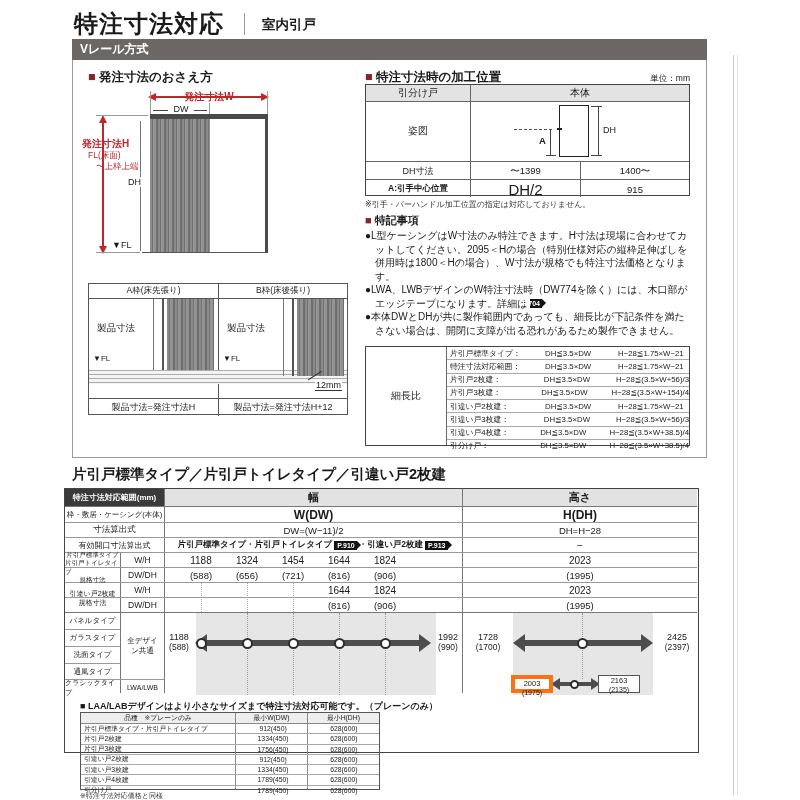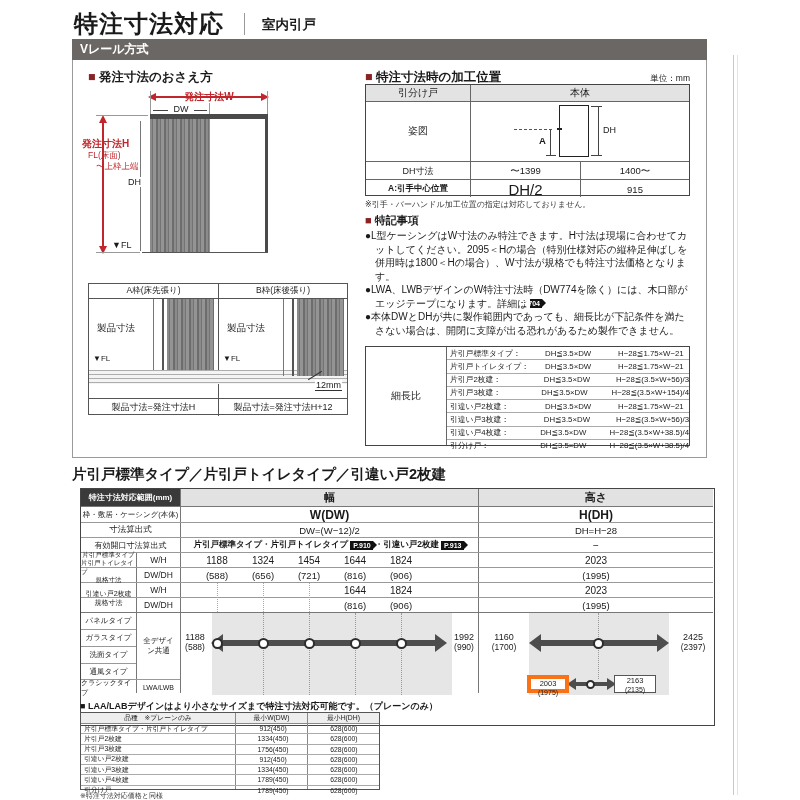"片引戸トイレタイプ：" span { text: 片引戸トイレタイプ -> 特注寸法対応範囲 }
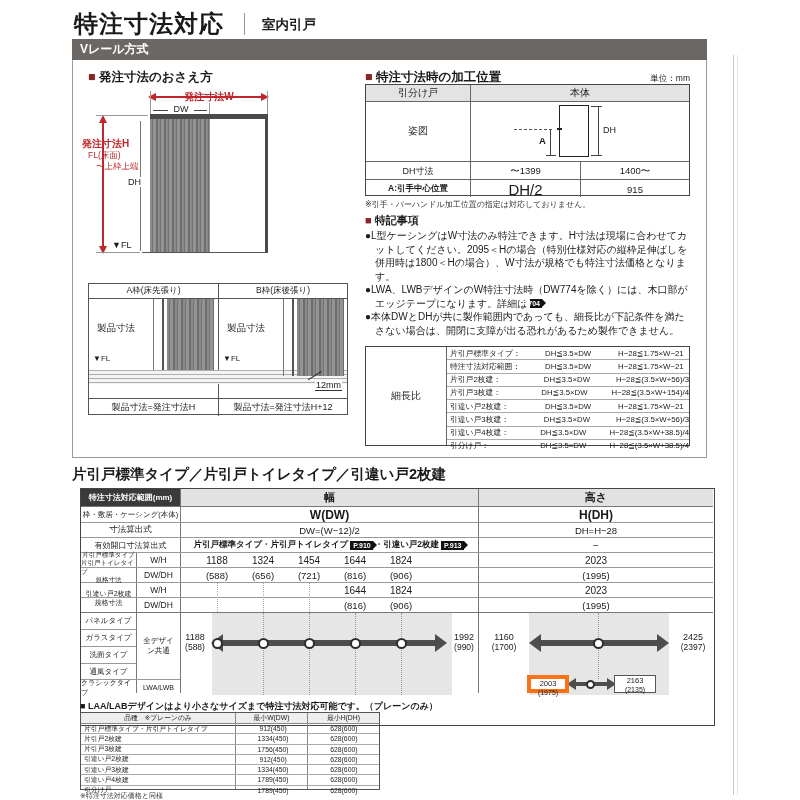"特注寸法対応範囲(mm)" div.a { height: 238px -> 265px; left: 80px -> 64px }
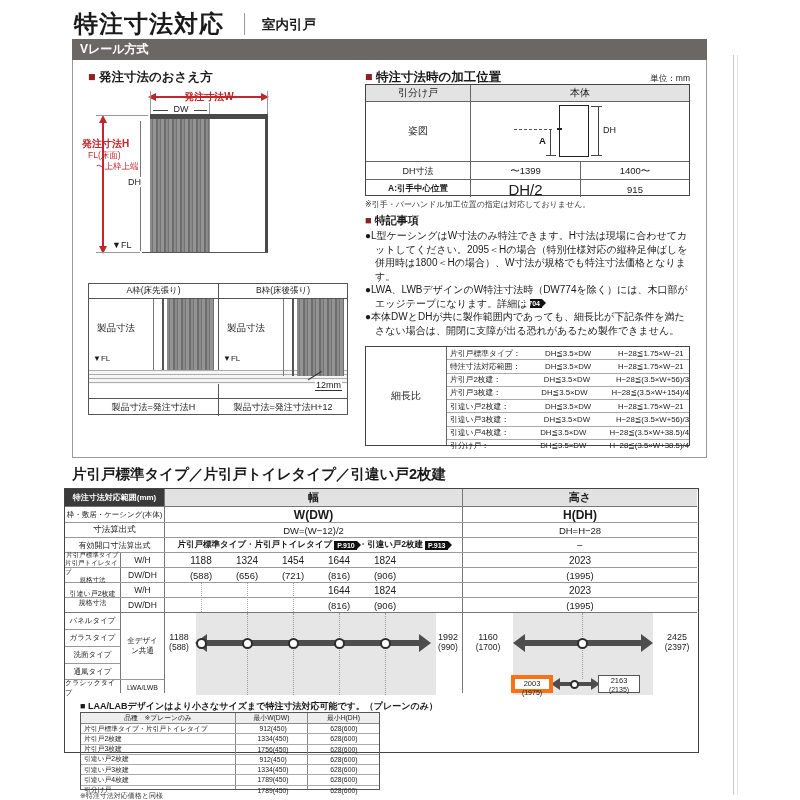"DW=(W−12)/2" div.cell { text: 12 -> 11 }
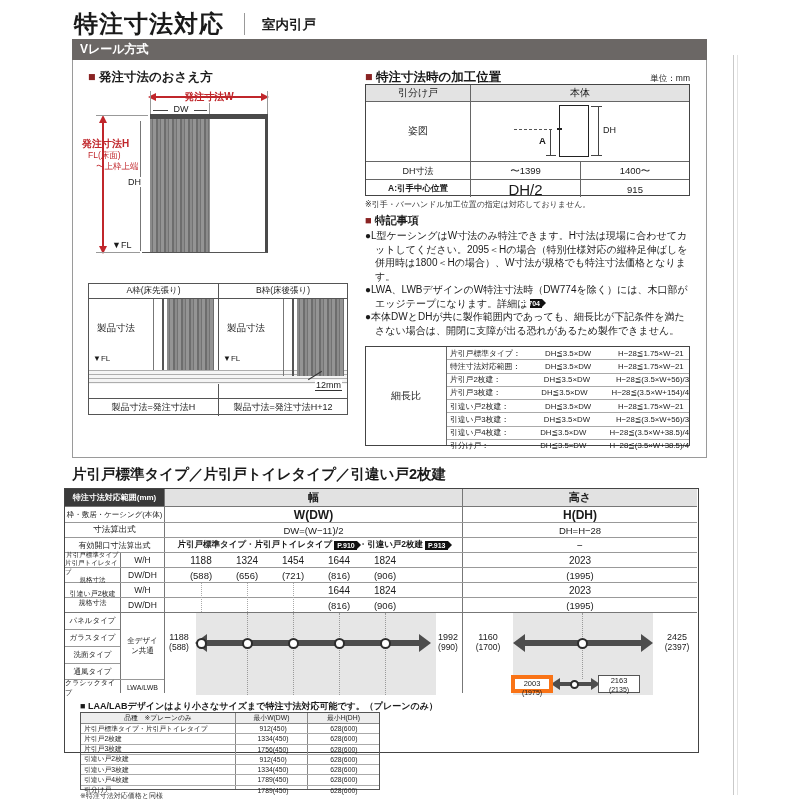"1160" span { text: 1160 -> 1728 }
